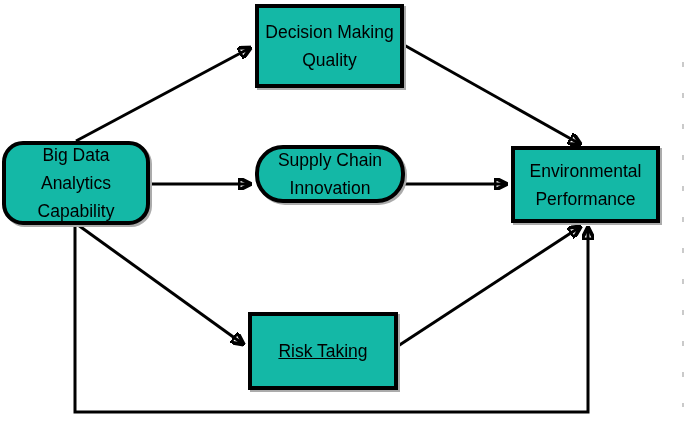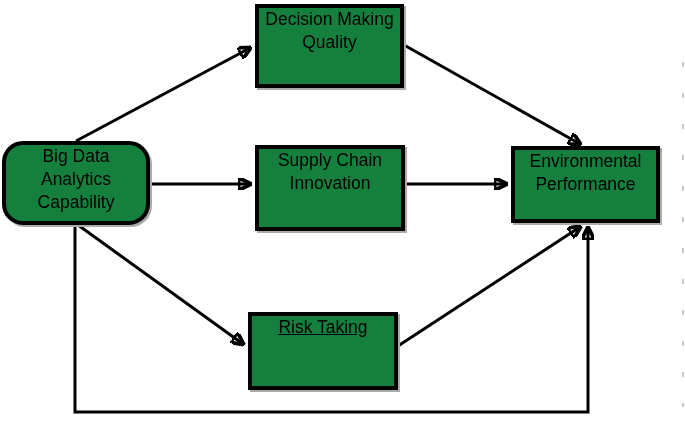"Decision Making" .node { align-items: none -> center; background: #15803d -> #14b8a6; line-height: 23px -> 28px }
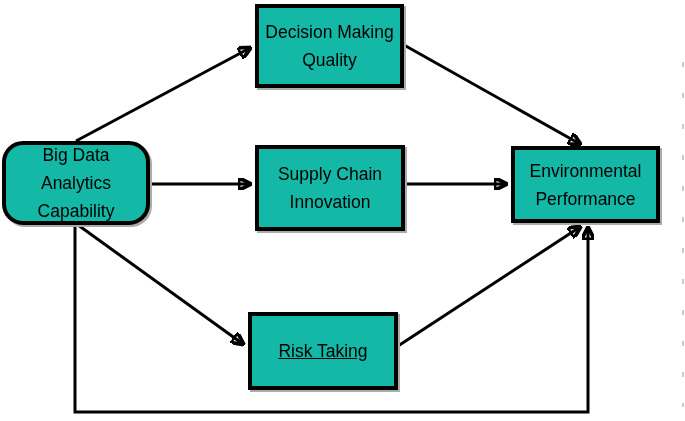"Supply Chain" .node-sci { border-radius: none -> 28px; height: 86px -> 58px }
